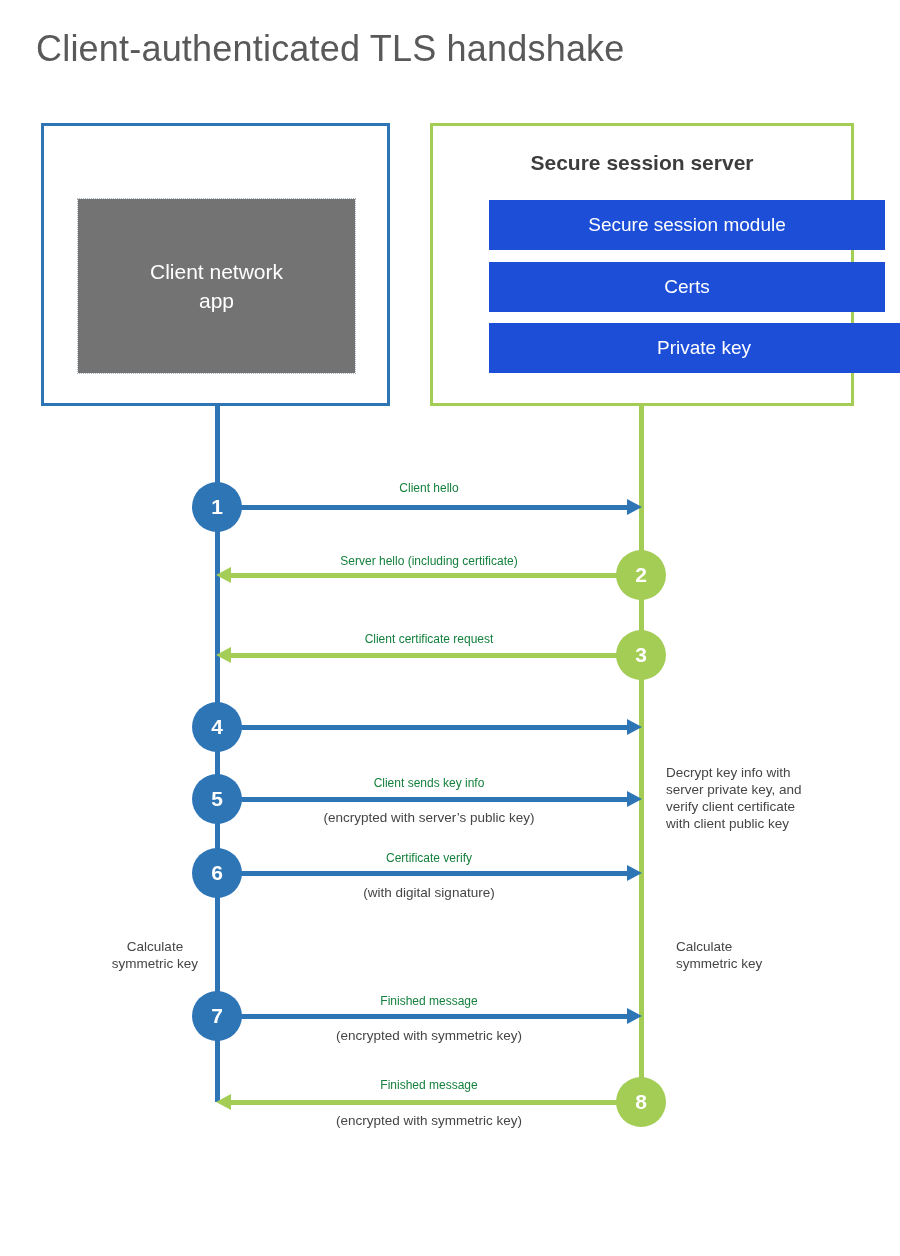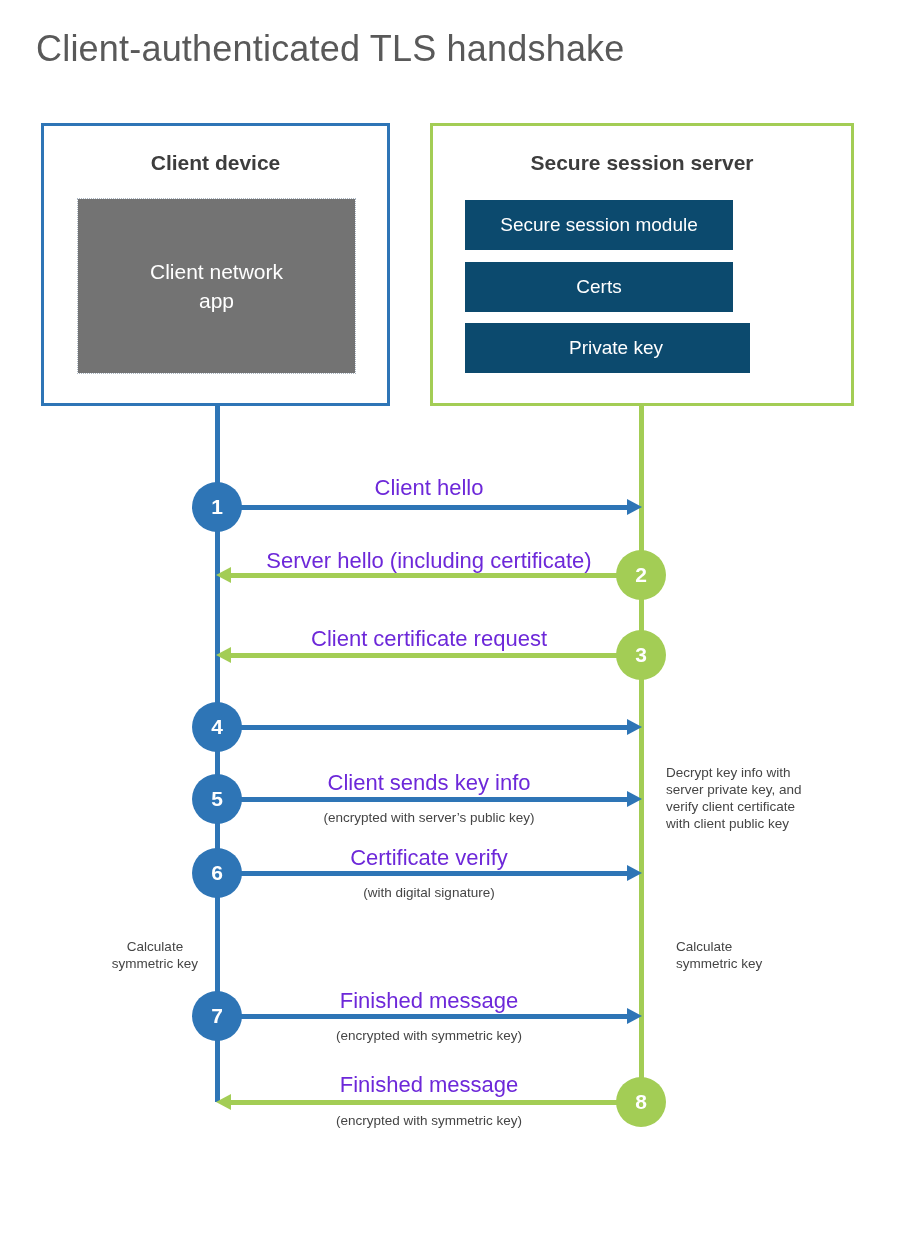"Client device" div.actor-heading { html: <div>Client device</div> -> none }
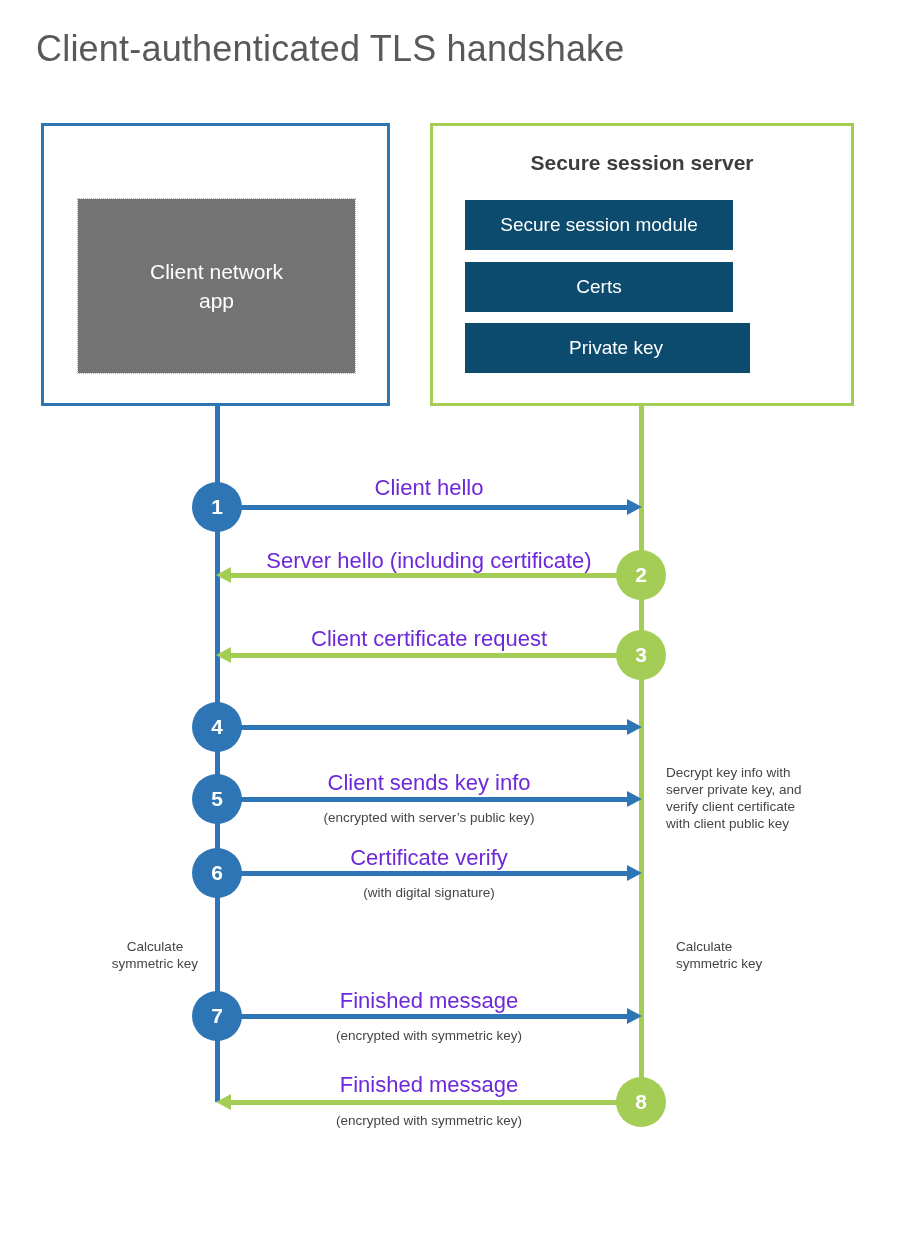"Secure session module" .module-bar { background: #0c4a6e -> #1d4ed8; left: 32px -> 56px; width: 268px -> 396px }
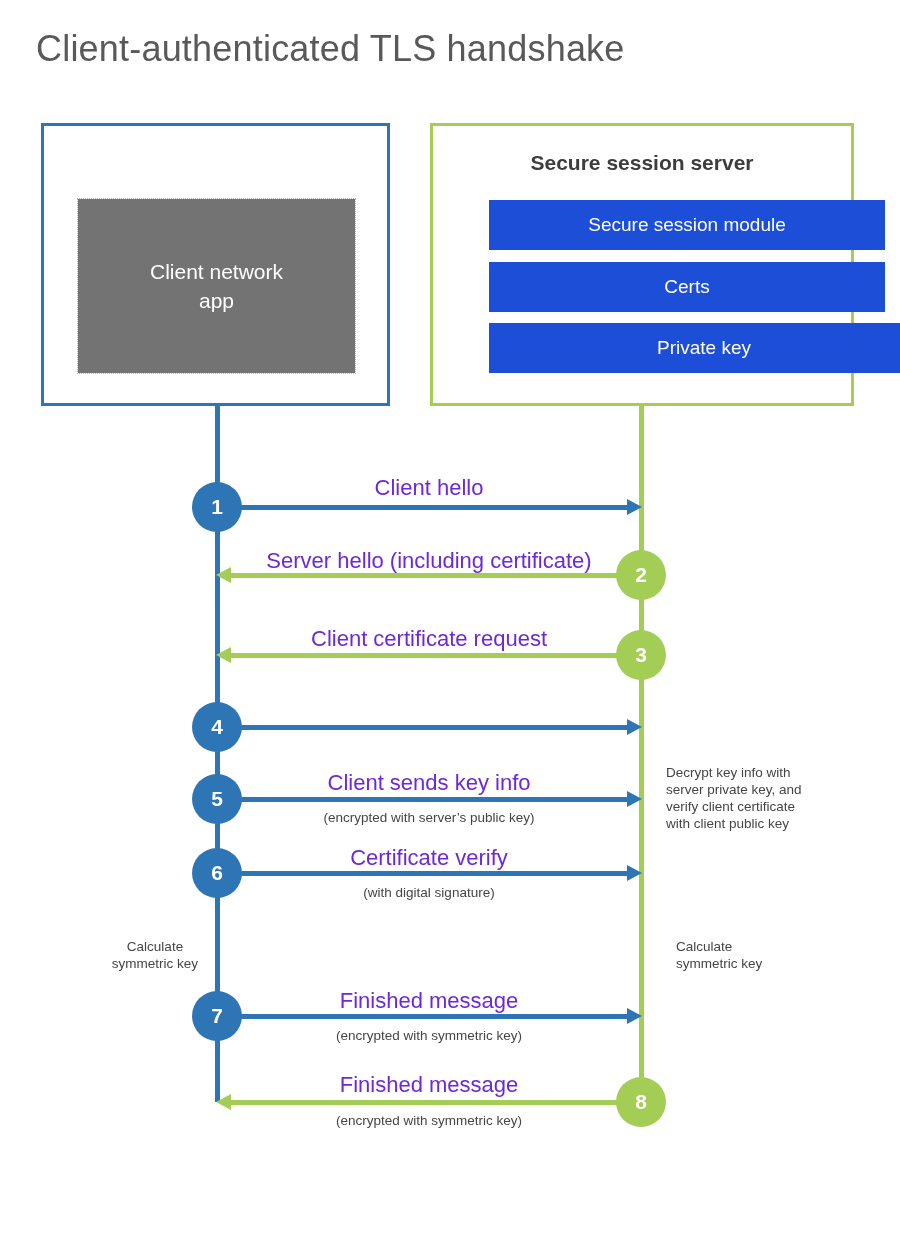"Client hello" .msg { color: #6d28d9 -> #15803d; font-size: 22px -> 12px }
